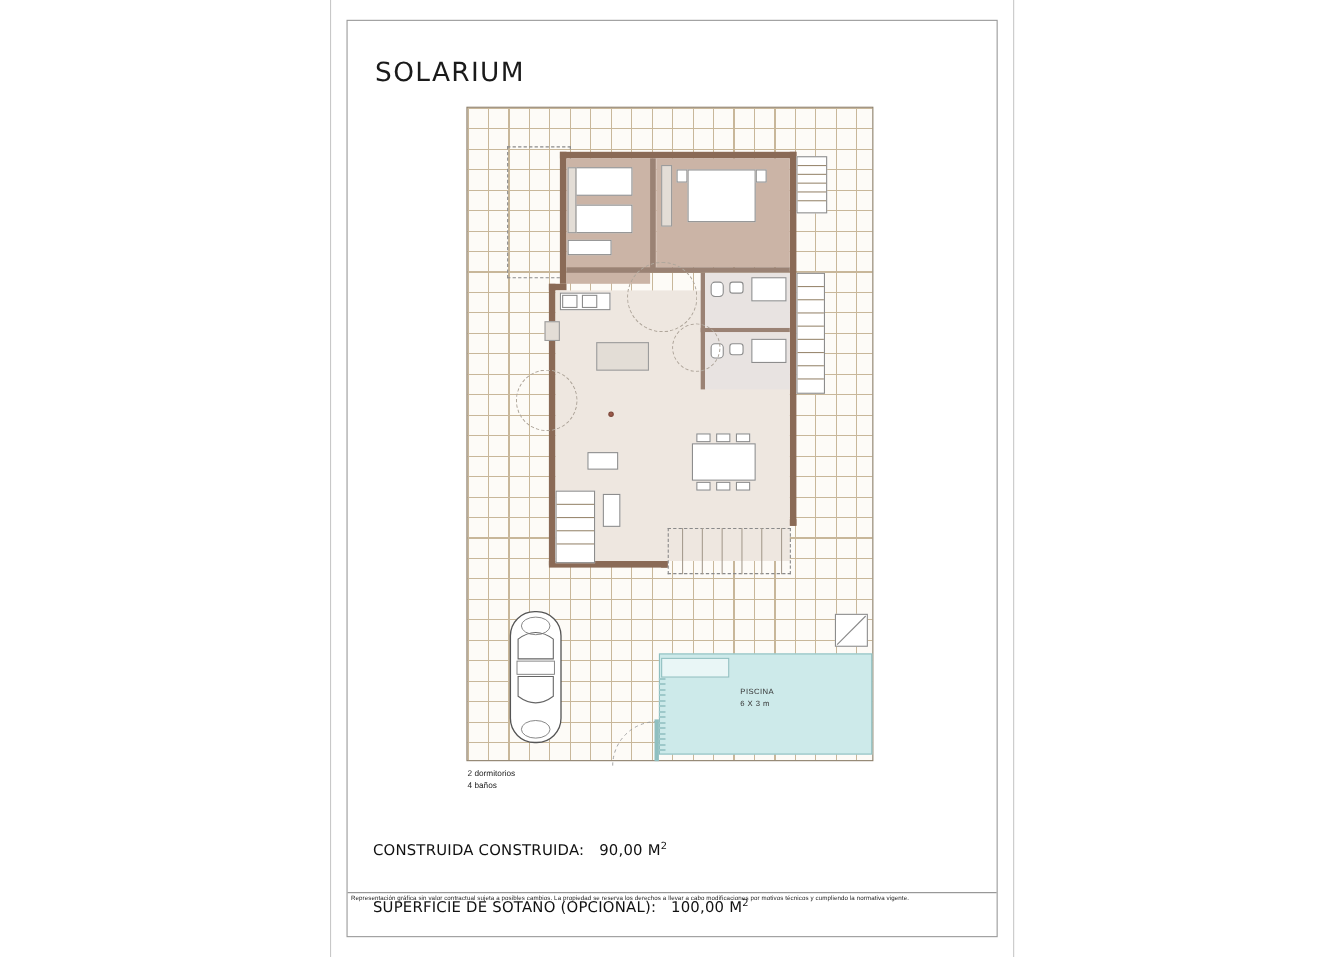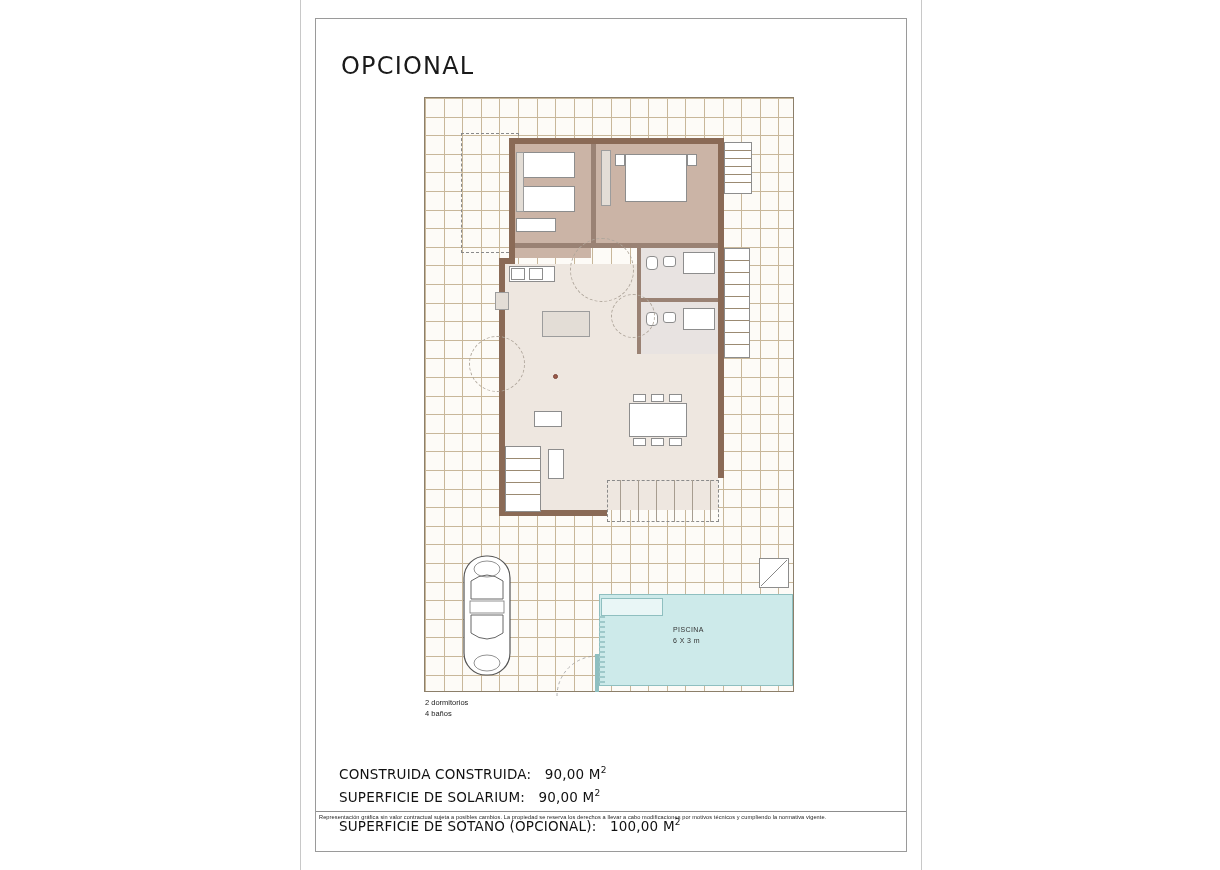"OPCIONAL" div { text: OPCIONAL -> SOLARIUM }
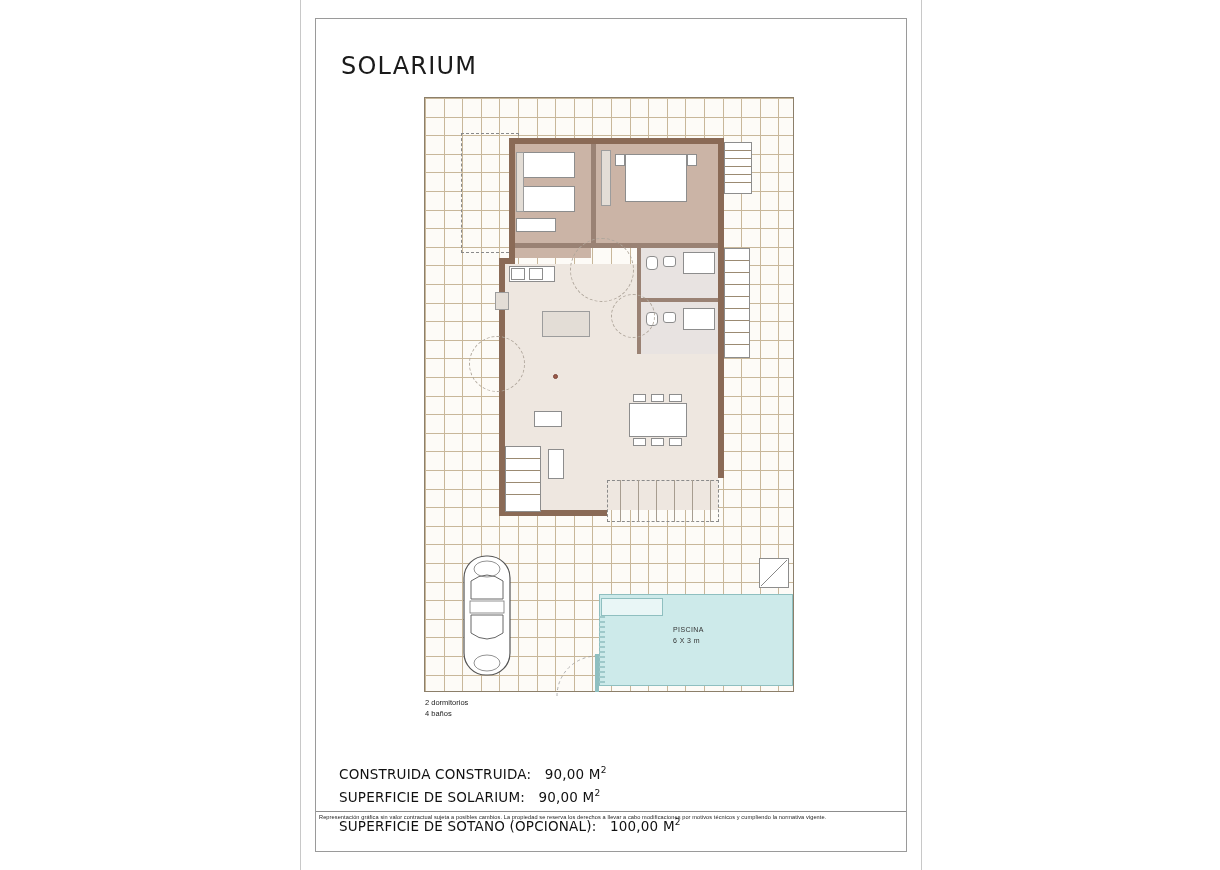"SUPERFICIE DE SOLARIUM: 90,00 M2" div.sum { html: <div> <span>SUPERFICIE DE SOLARIUM:</span> &nbsp;&nbsp;<span>90,00 M</span><sup>2</sup> </div> -> none }
